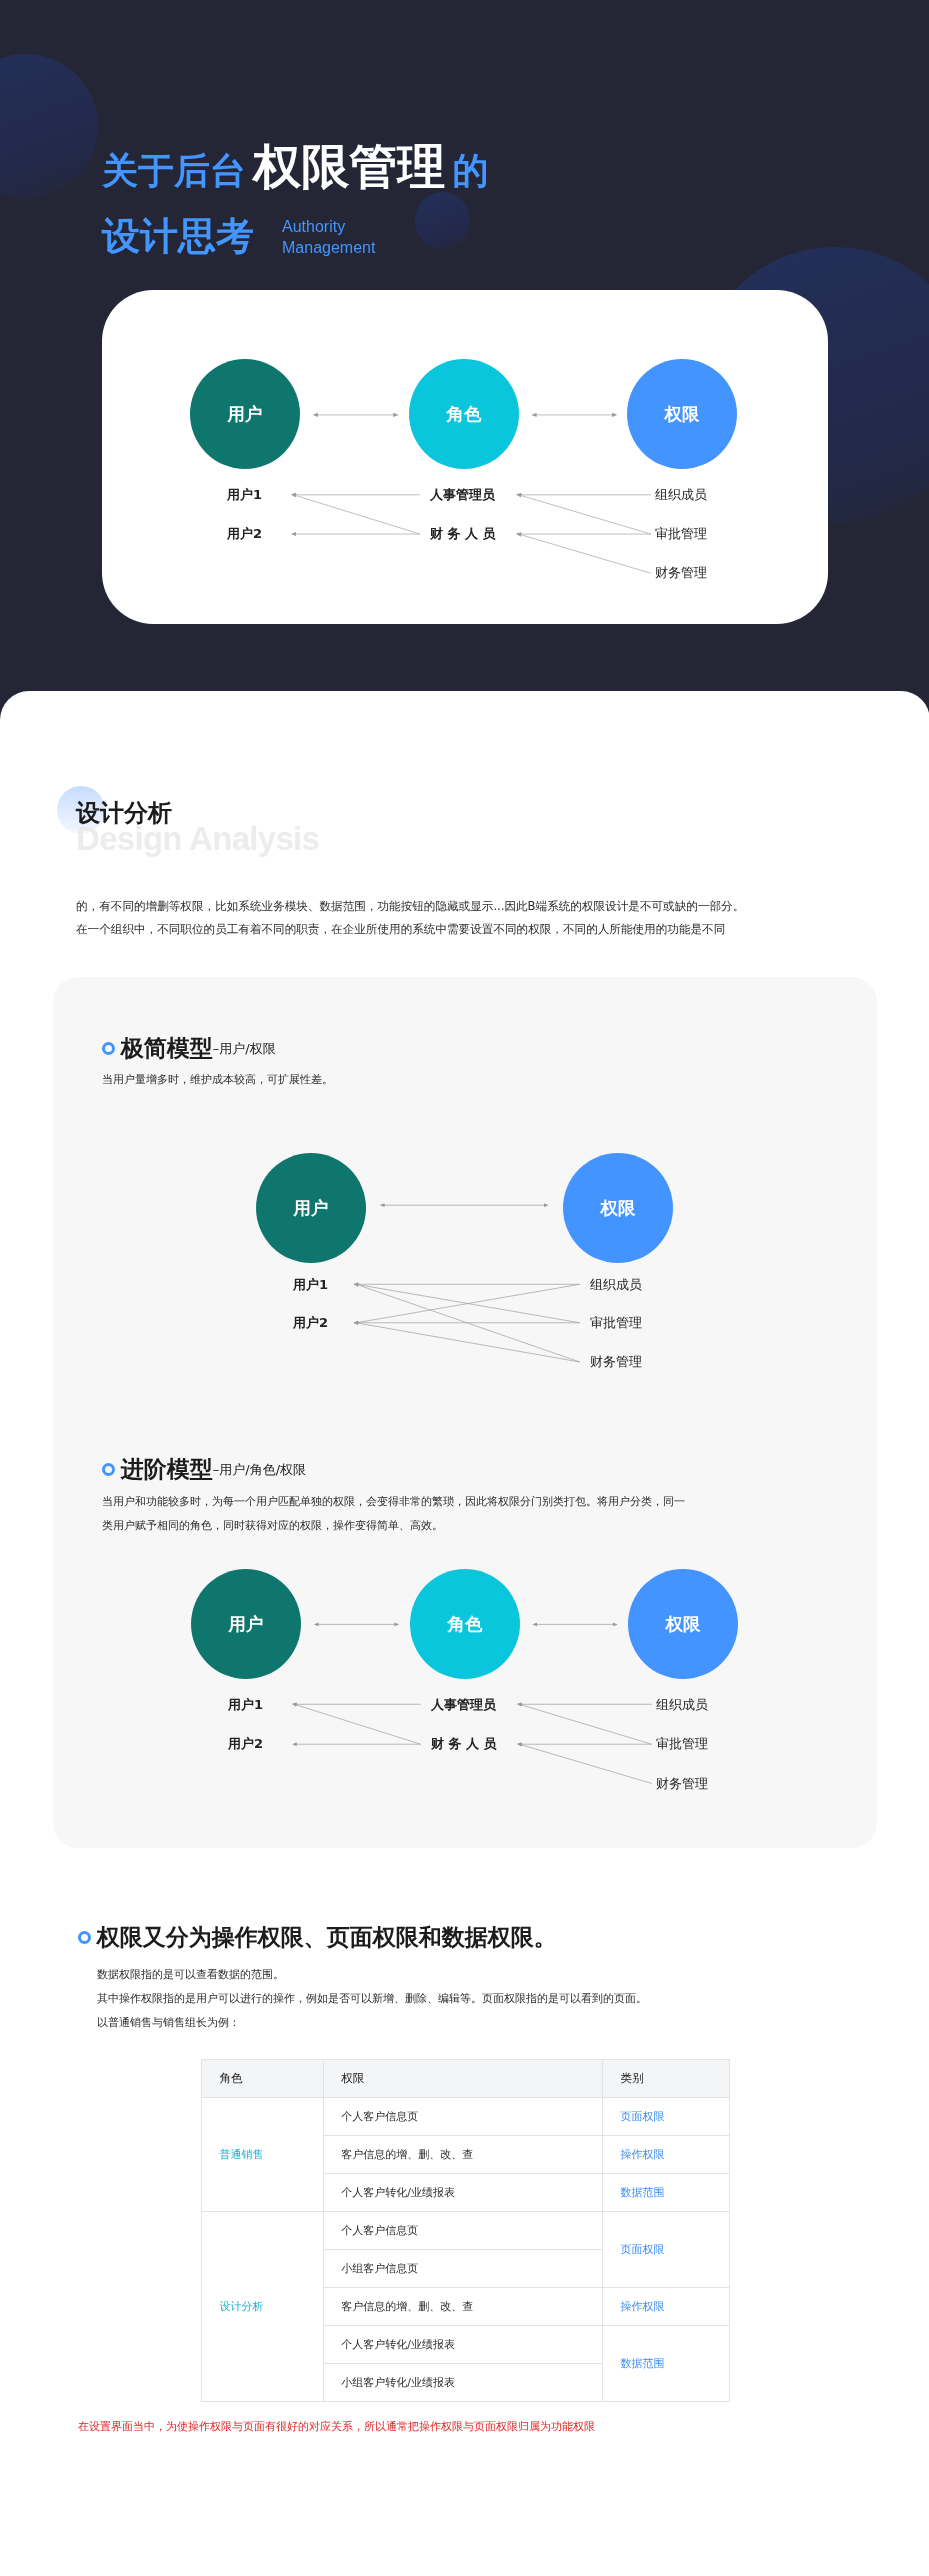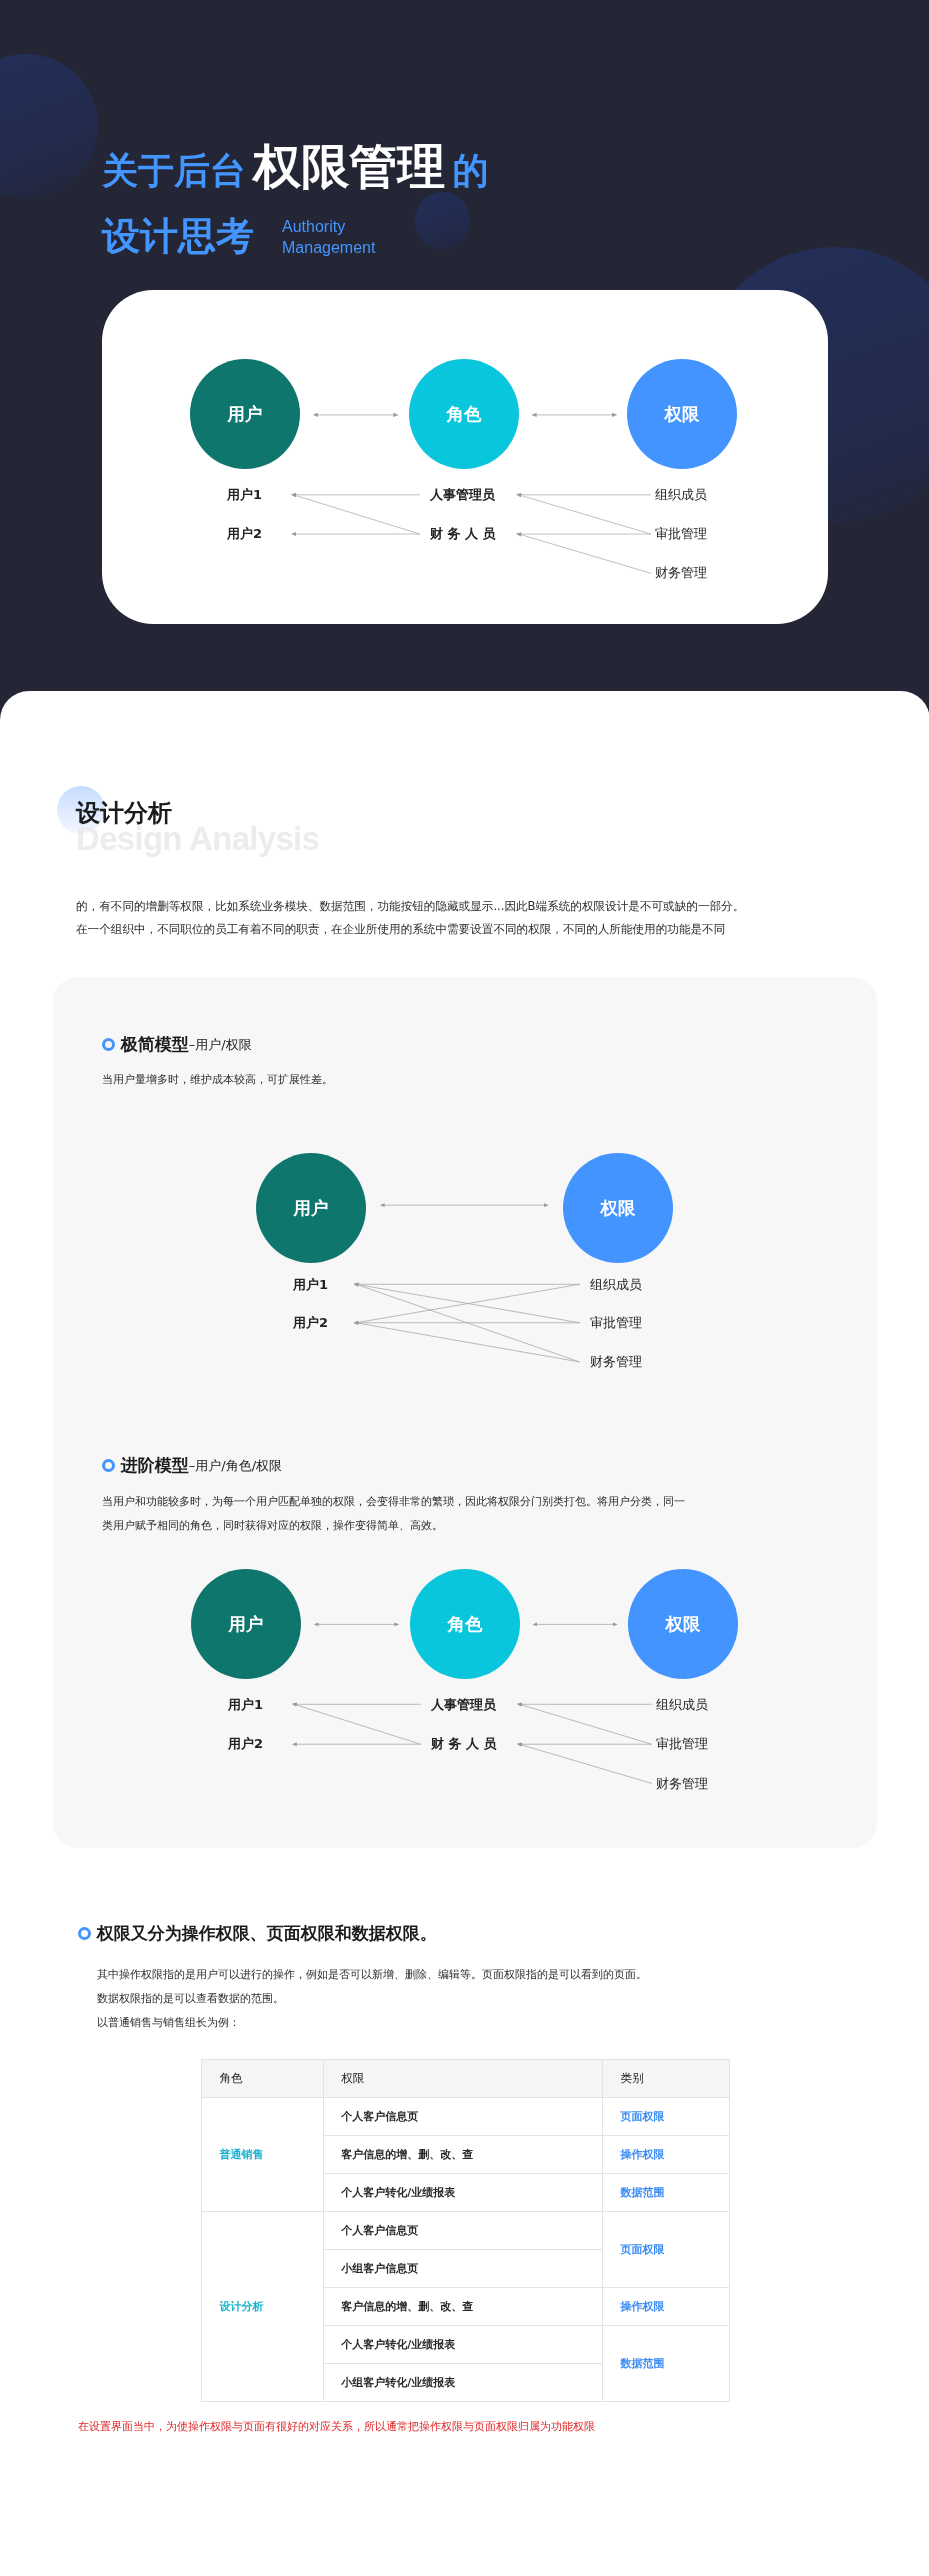"极简模型" .sub-h .strong { font-size: 17px -> 23px }
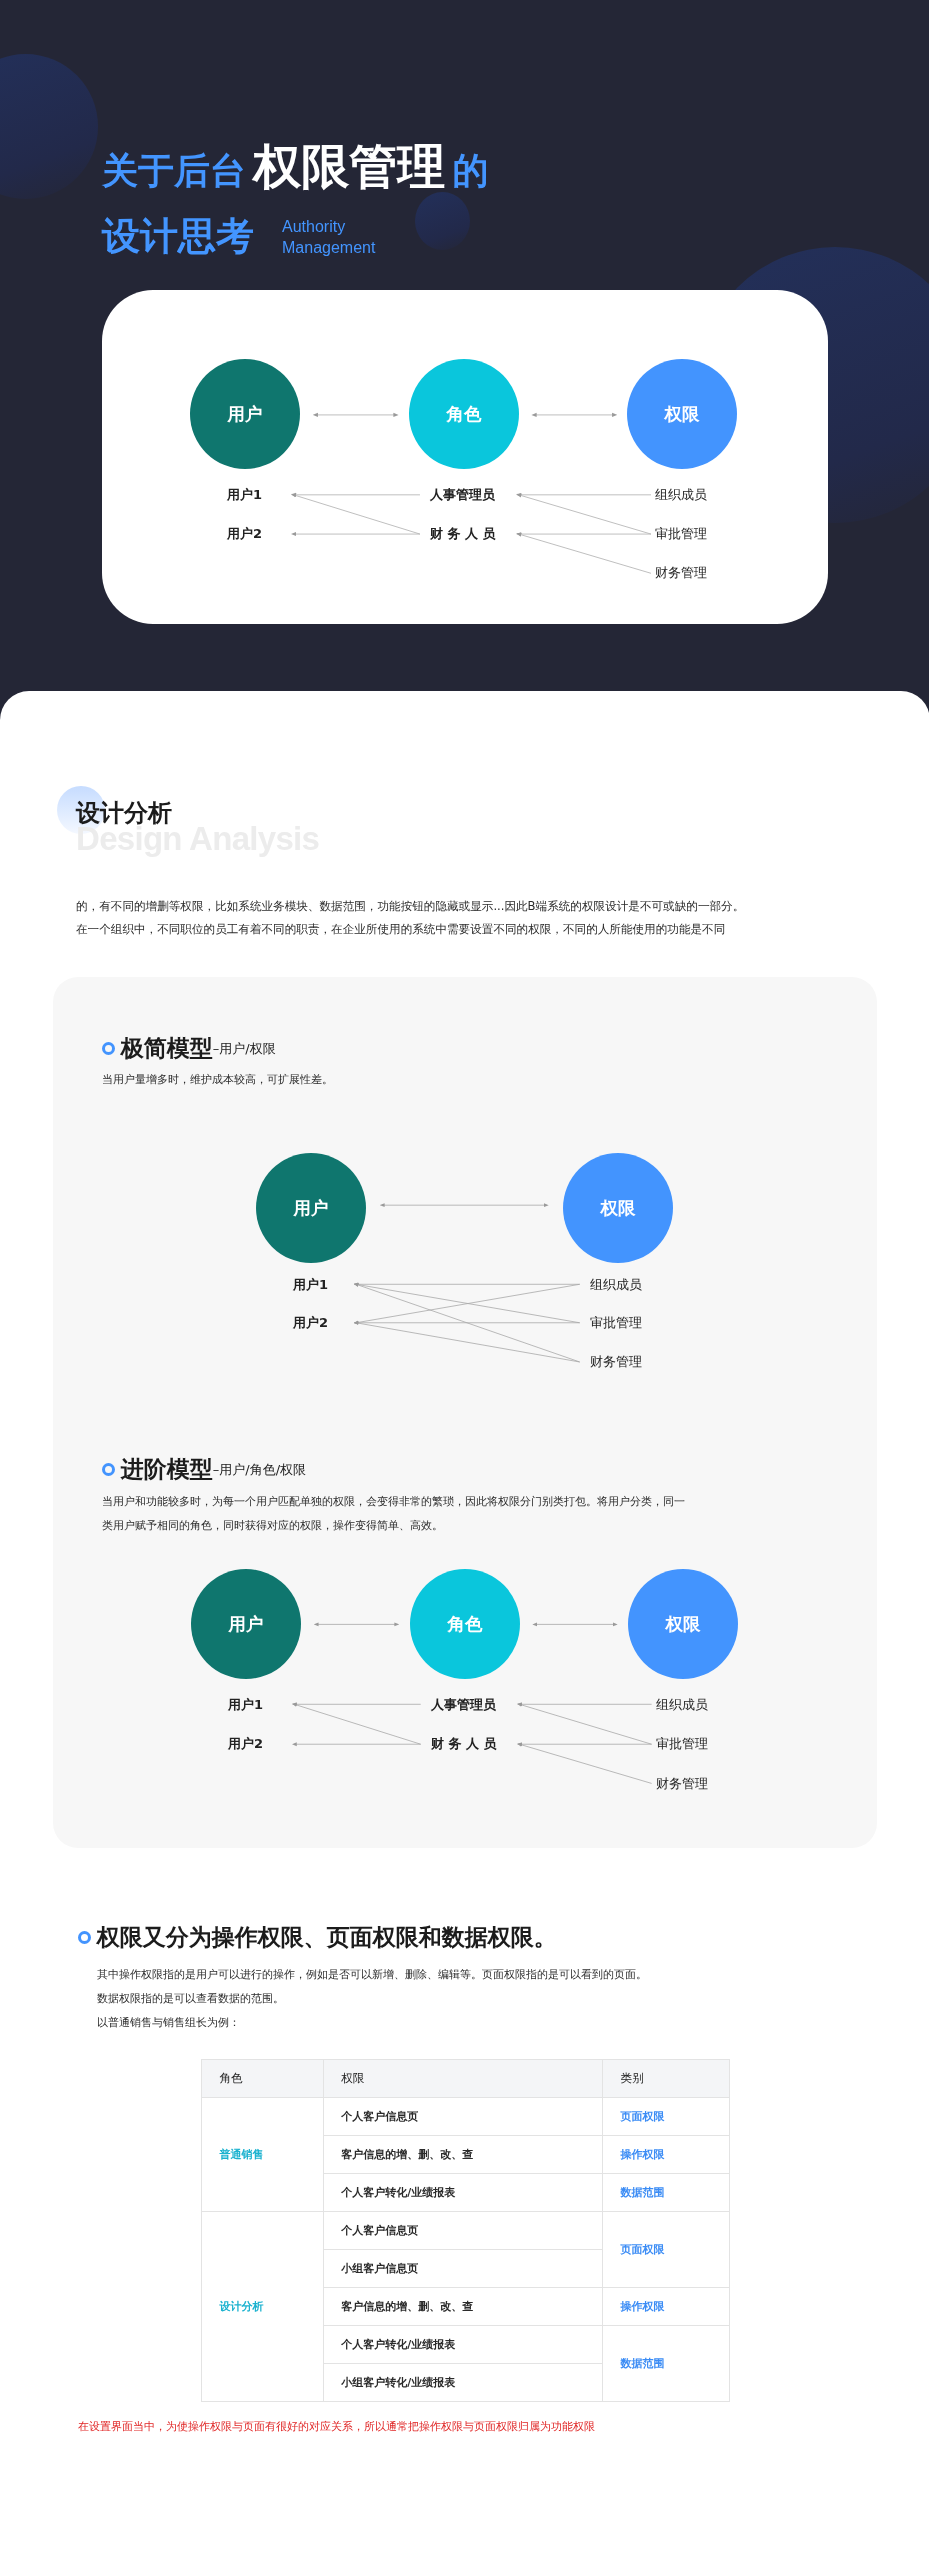"其中操作权限指的是用户可以进行的操作，例如是否可以新增、删除、编辑等。页面权限指" div { order: before "数据权限指的是可以查看数据的范围。" -> after "数据权限指的是可以查看数据的范围。" }
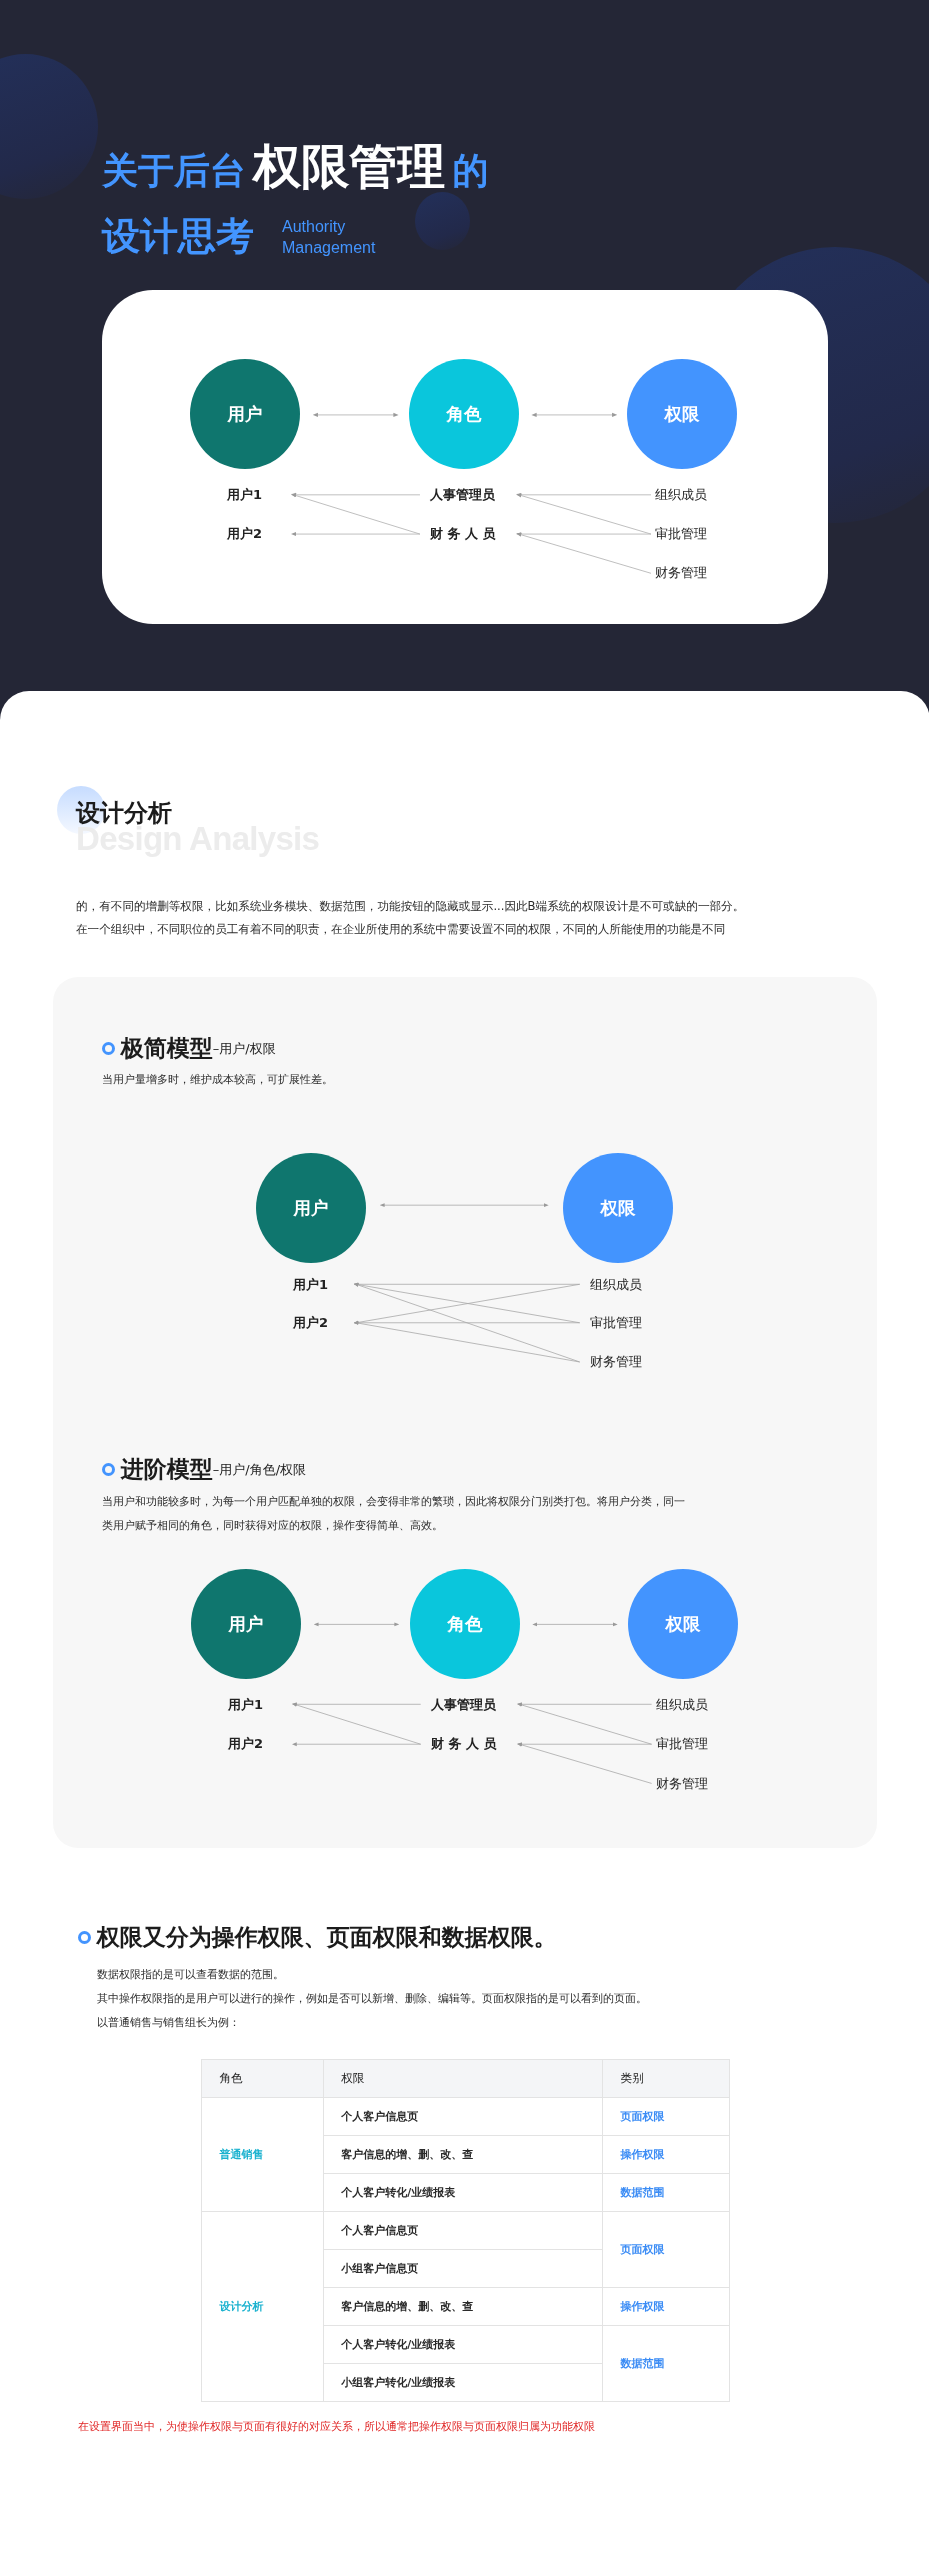"个人客户信息页" .tbl td { font-weight: bold -> none }
